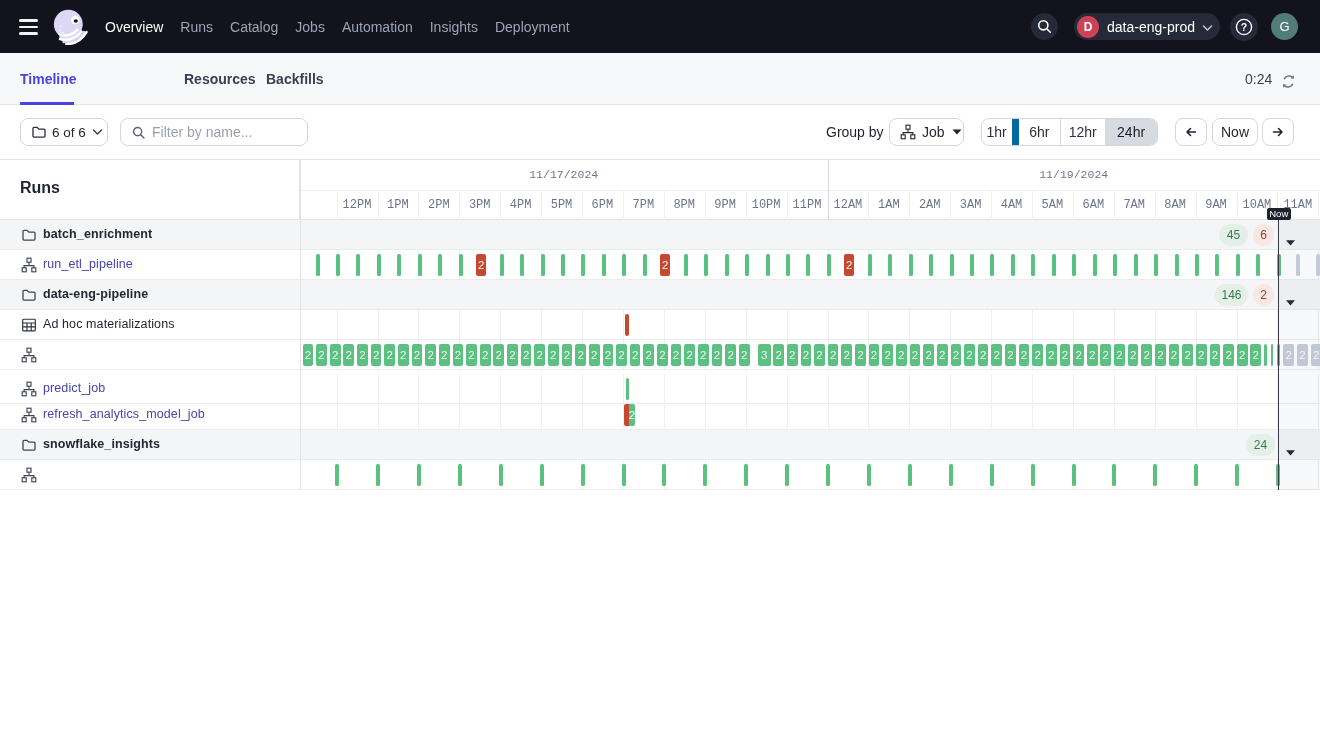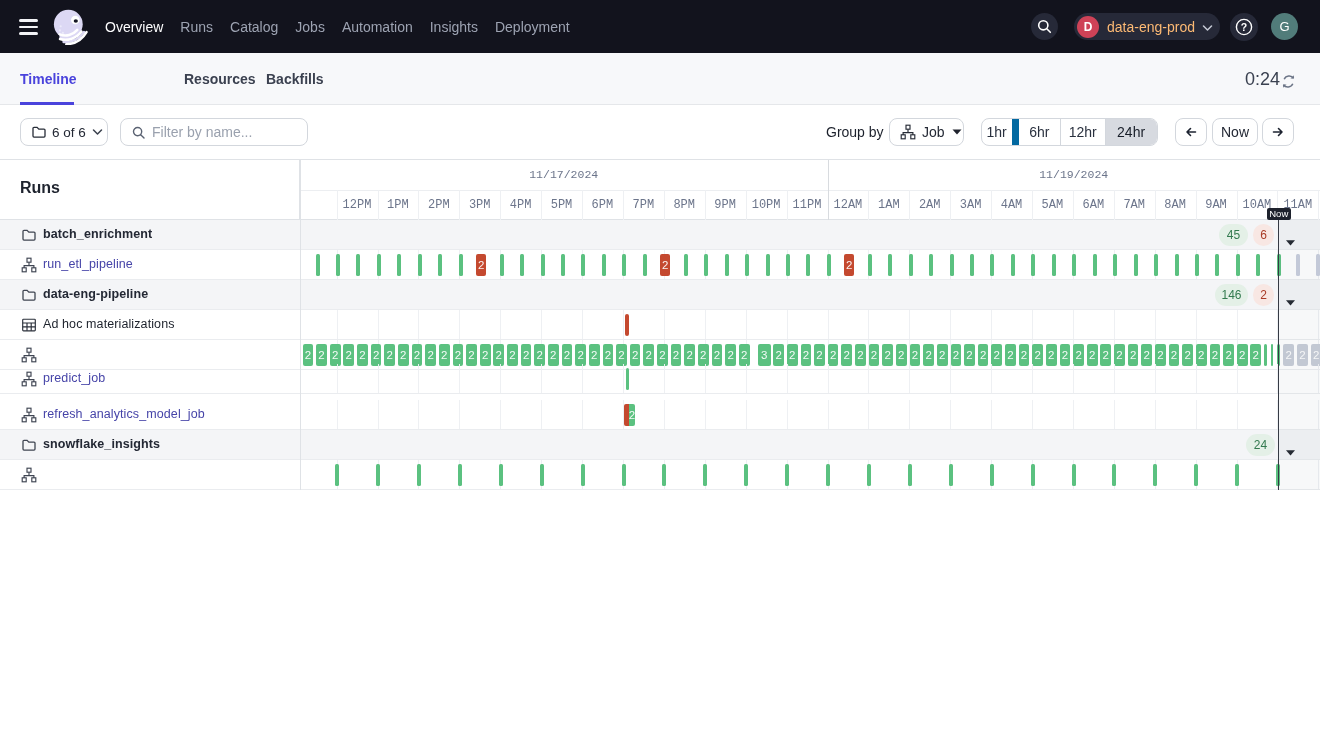"data-eng-prod" span { color: #fdba74 -> #ffffff }
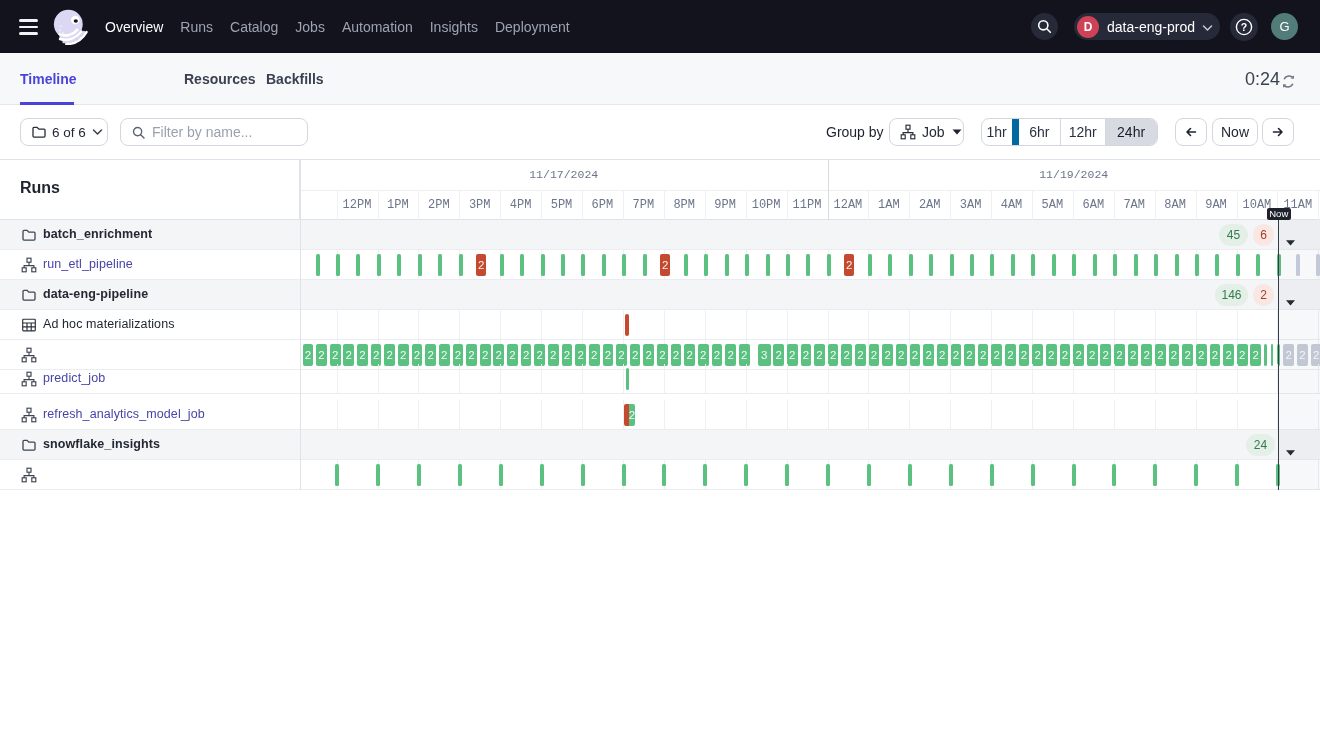"0:24" div.abs { font-size: 18px -> 14px }
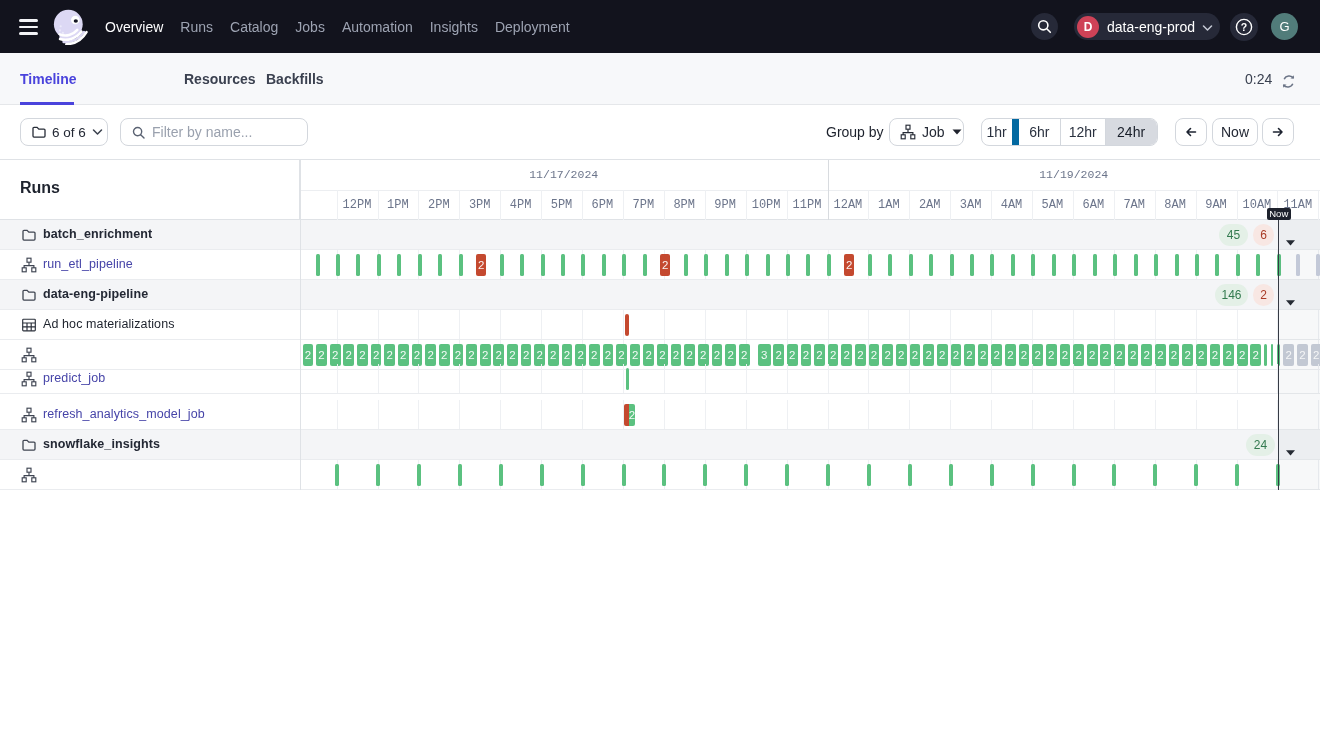"predict_job" div.row { top: 204px -> 214px }
